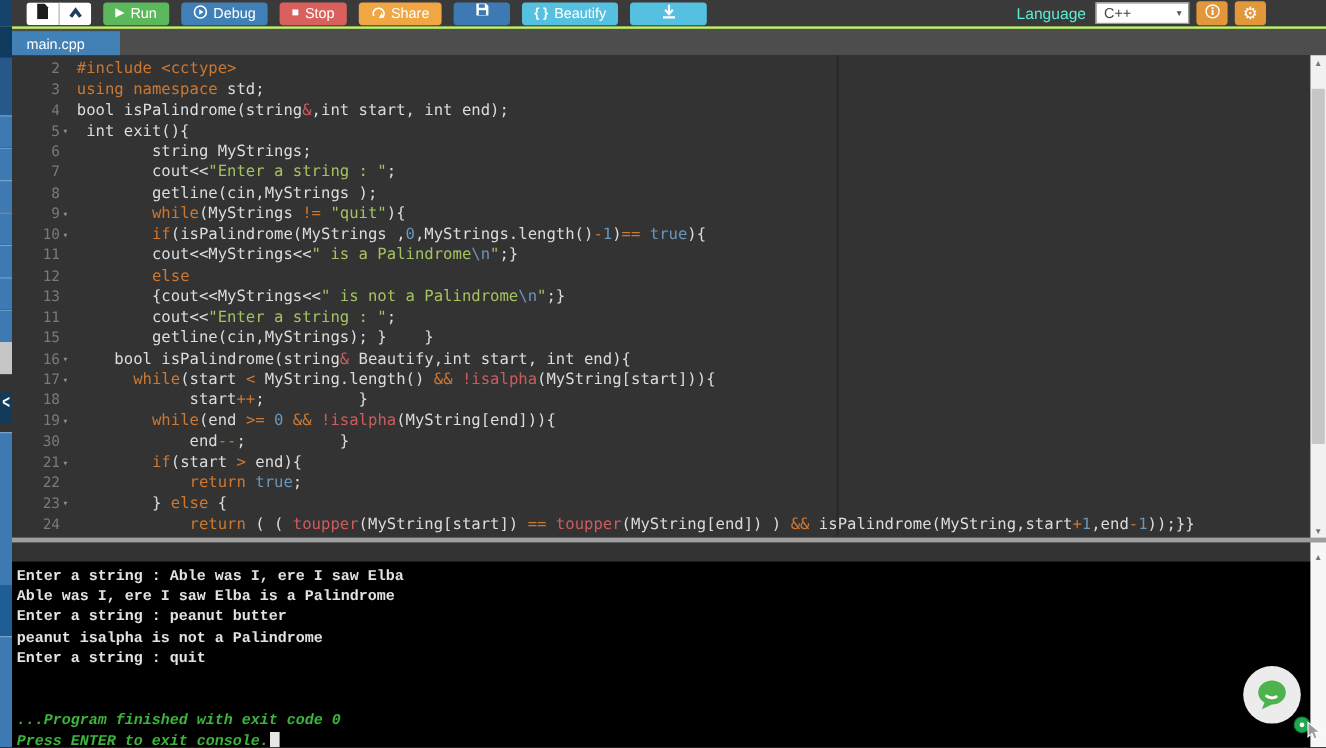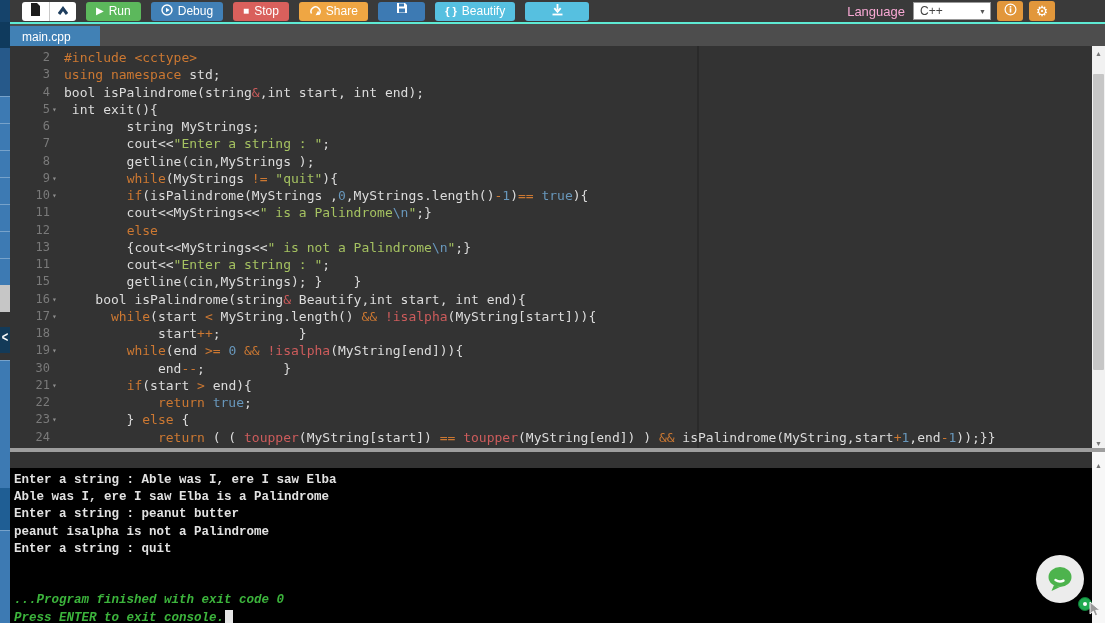"Language" .lang-label { color: #f9a8d4 -> #5eead4 }
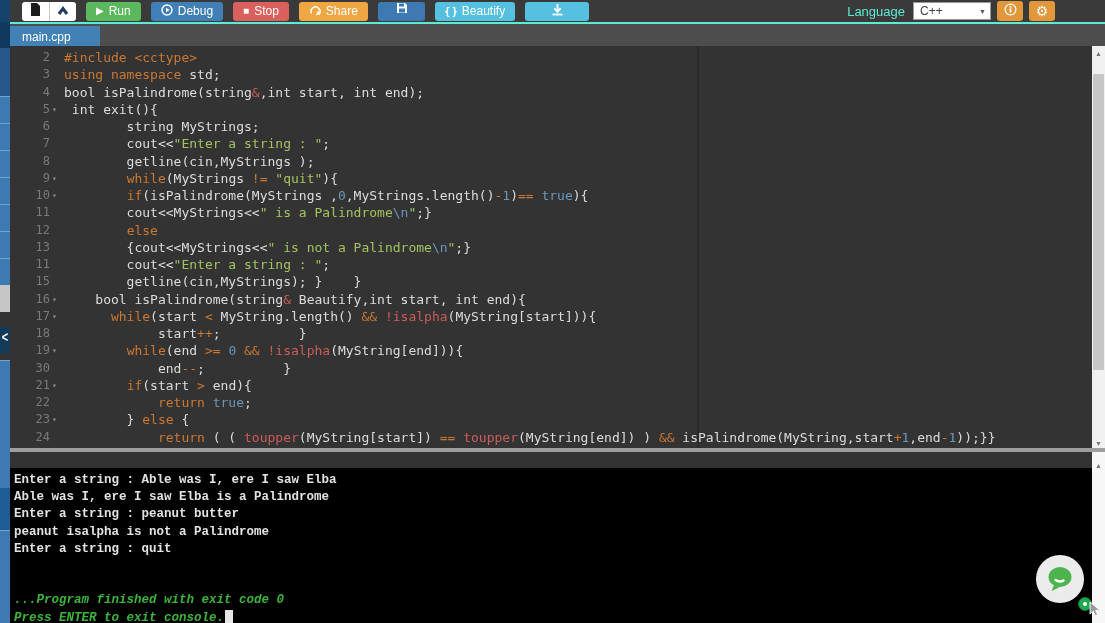"main.cpp" .tabbar { border-top: 2px solid #5eead4 -> 2px solid #bef264 }
